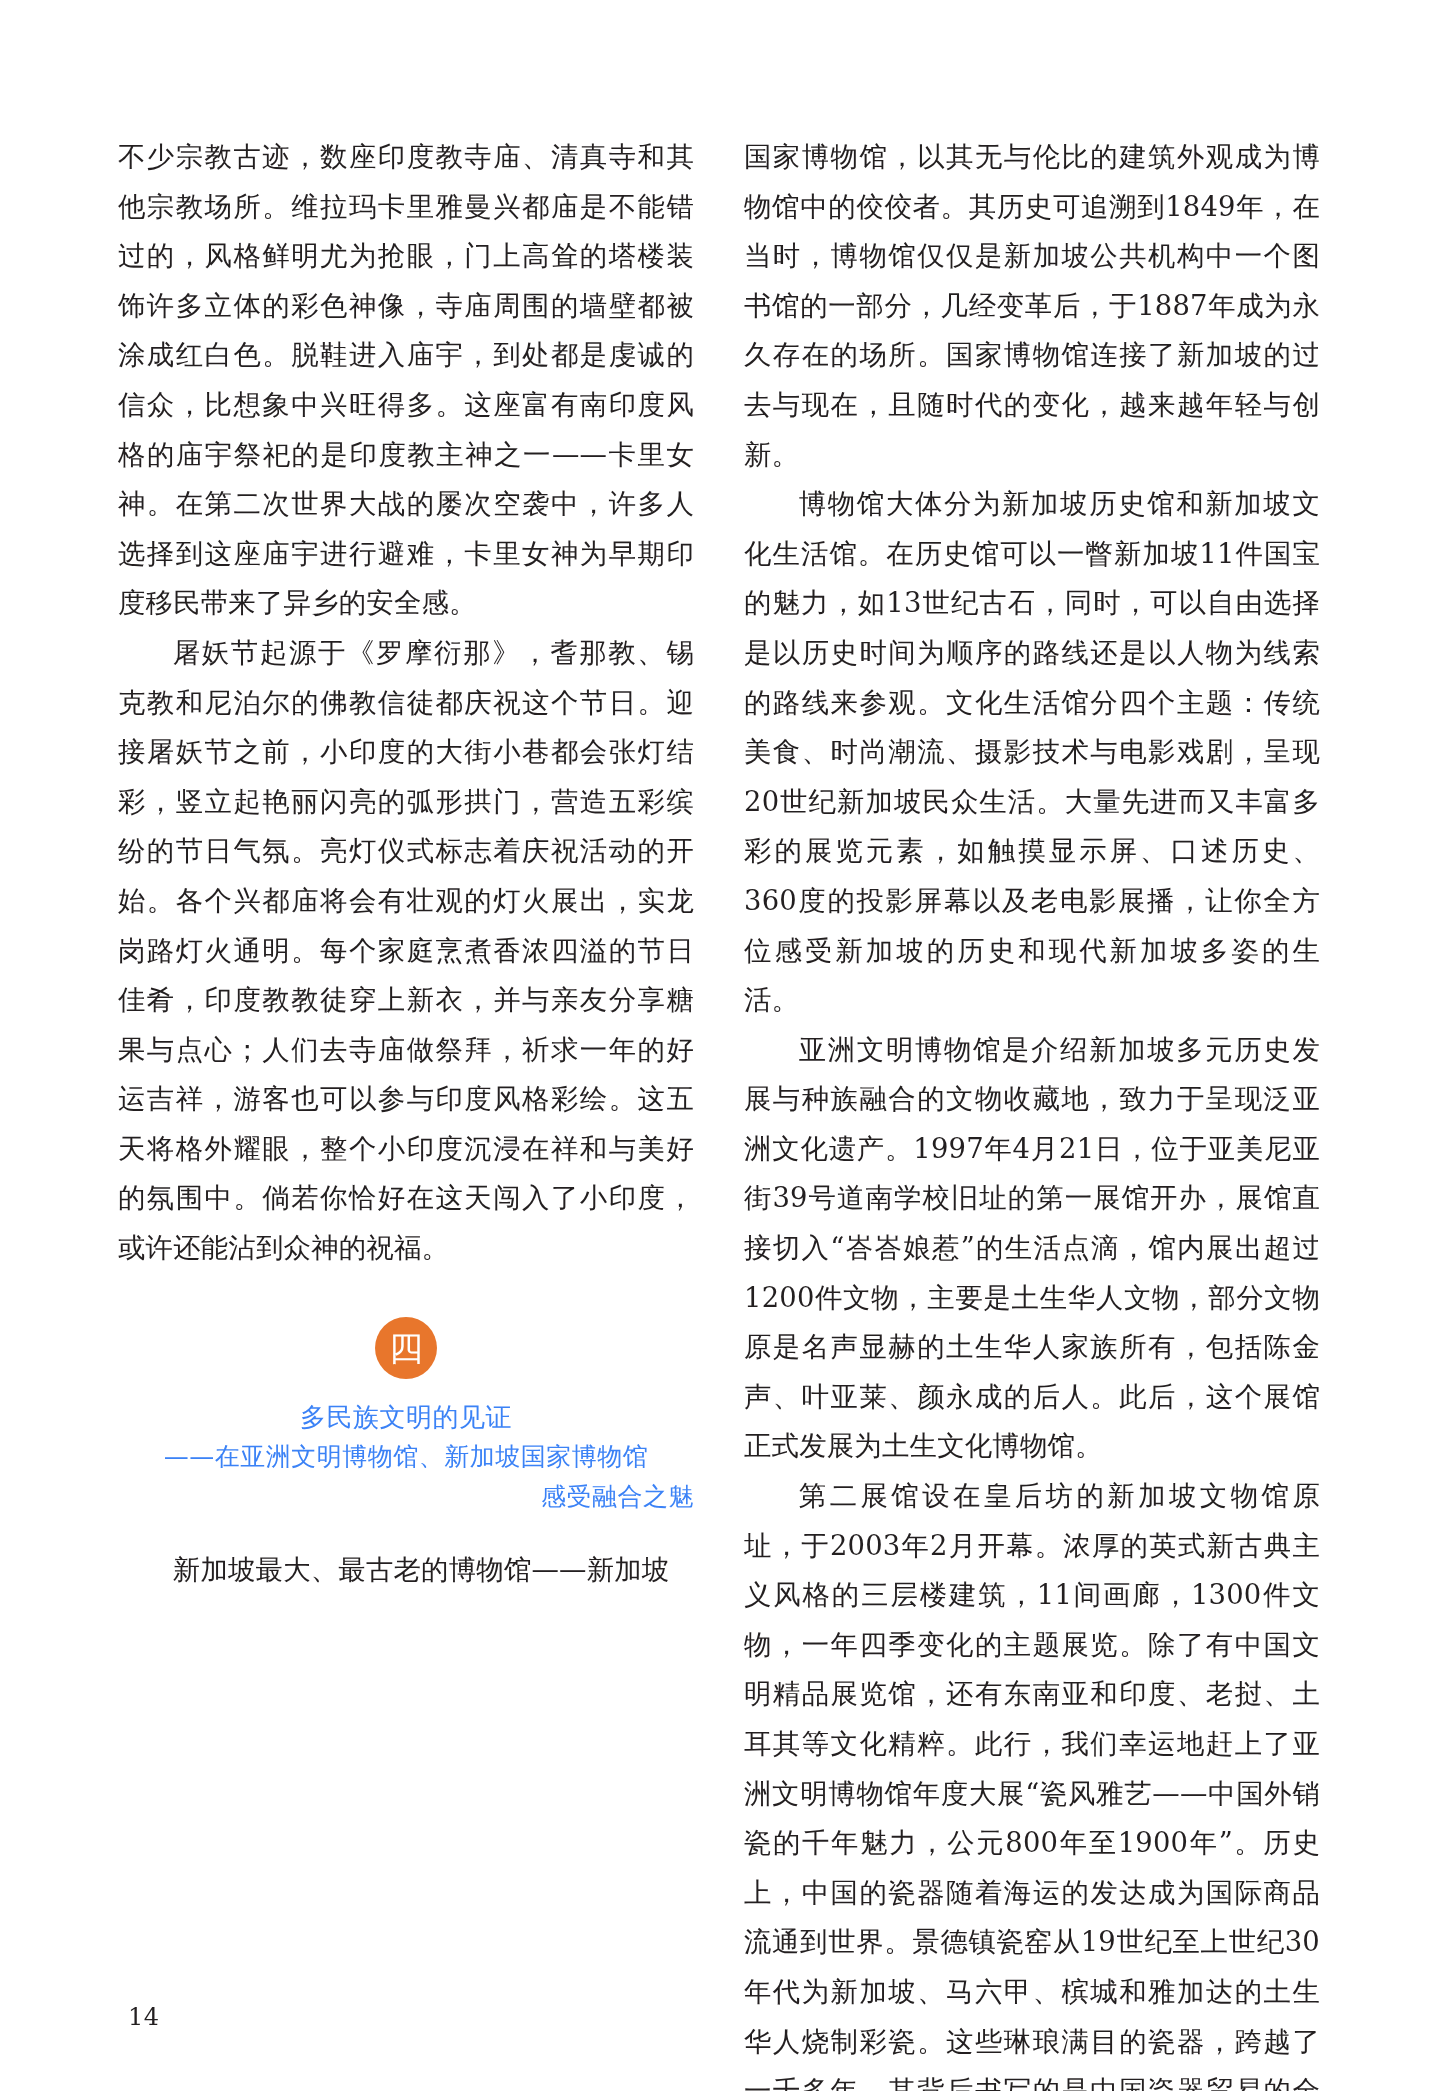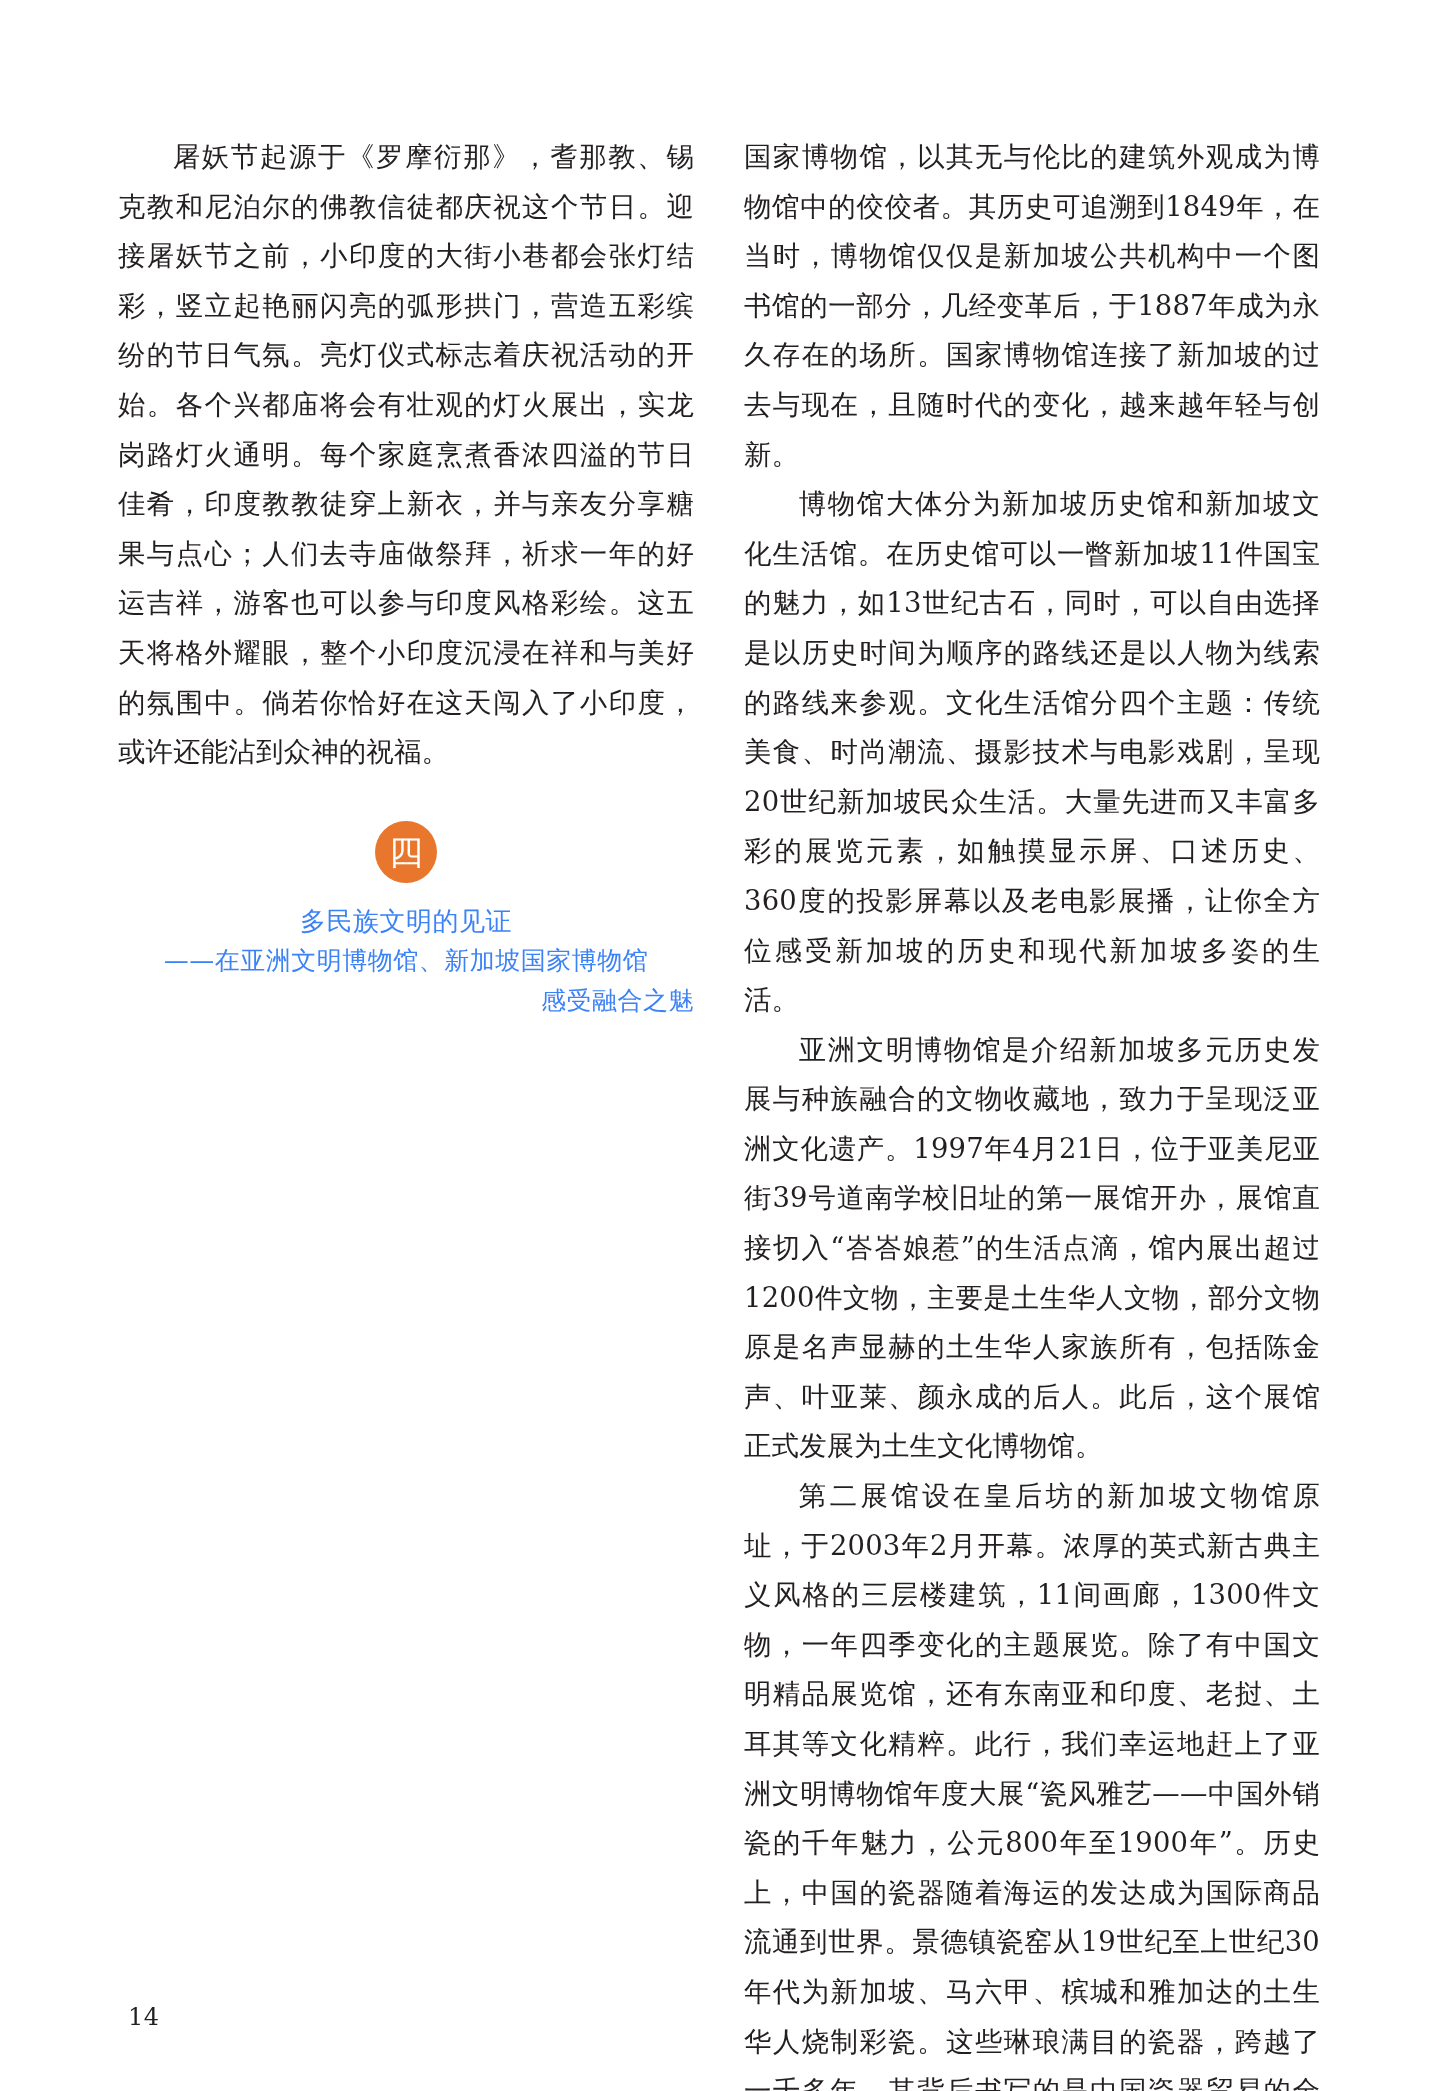"不少宗教古迹，数座印度教寺庙、清真寺和其他宗教场所。维拉玛卡里雅曼兴都庙是不能错" p.para { html: none -> <p>不少宗教古迹，数座印度教寺庙、清真寺和其他宗教场所。维拉玛卡里雅曼兴都庙是不能错过的，风格鲜明尤为抢眼，门上高耸的塔楼装饰许多立体的彩色神像，寺庙周围的墙壁都被涂成红白色。脱鞋进入庙宇，到处都是虔诚的信众，比想象中兴旺得多。这座富有南印度风格的庙宇祭祀的是印度教主神之一——卡里女神。在第二次世界大战的屡次空袭中，许多人选择到这座庙宇进行避难，卡里女神为早期印度移民带来了异乡的安全感。</p> }
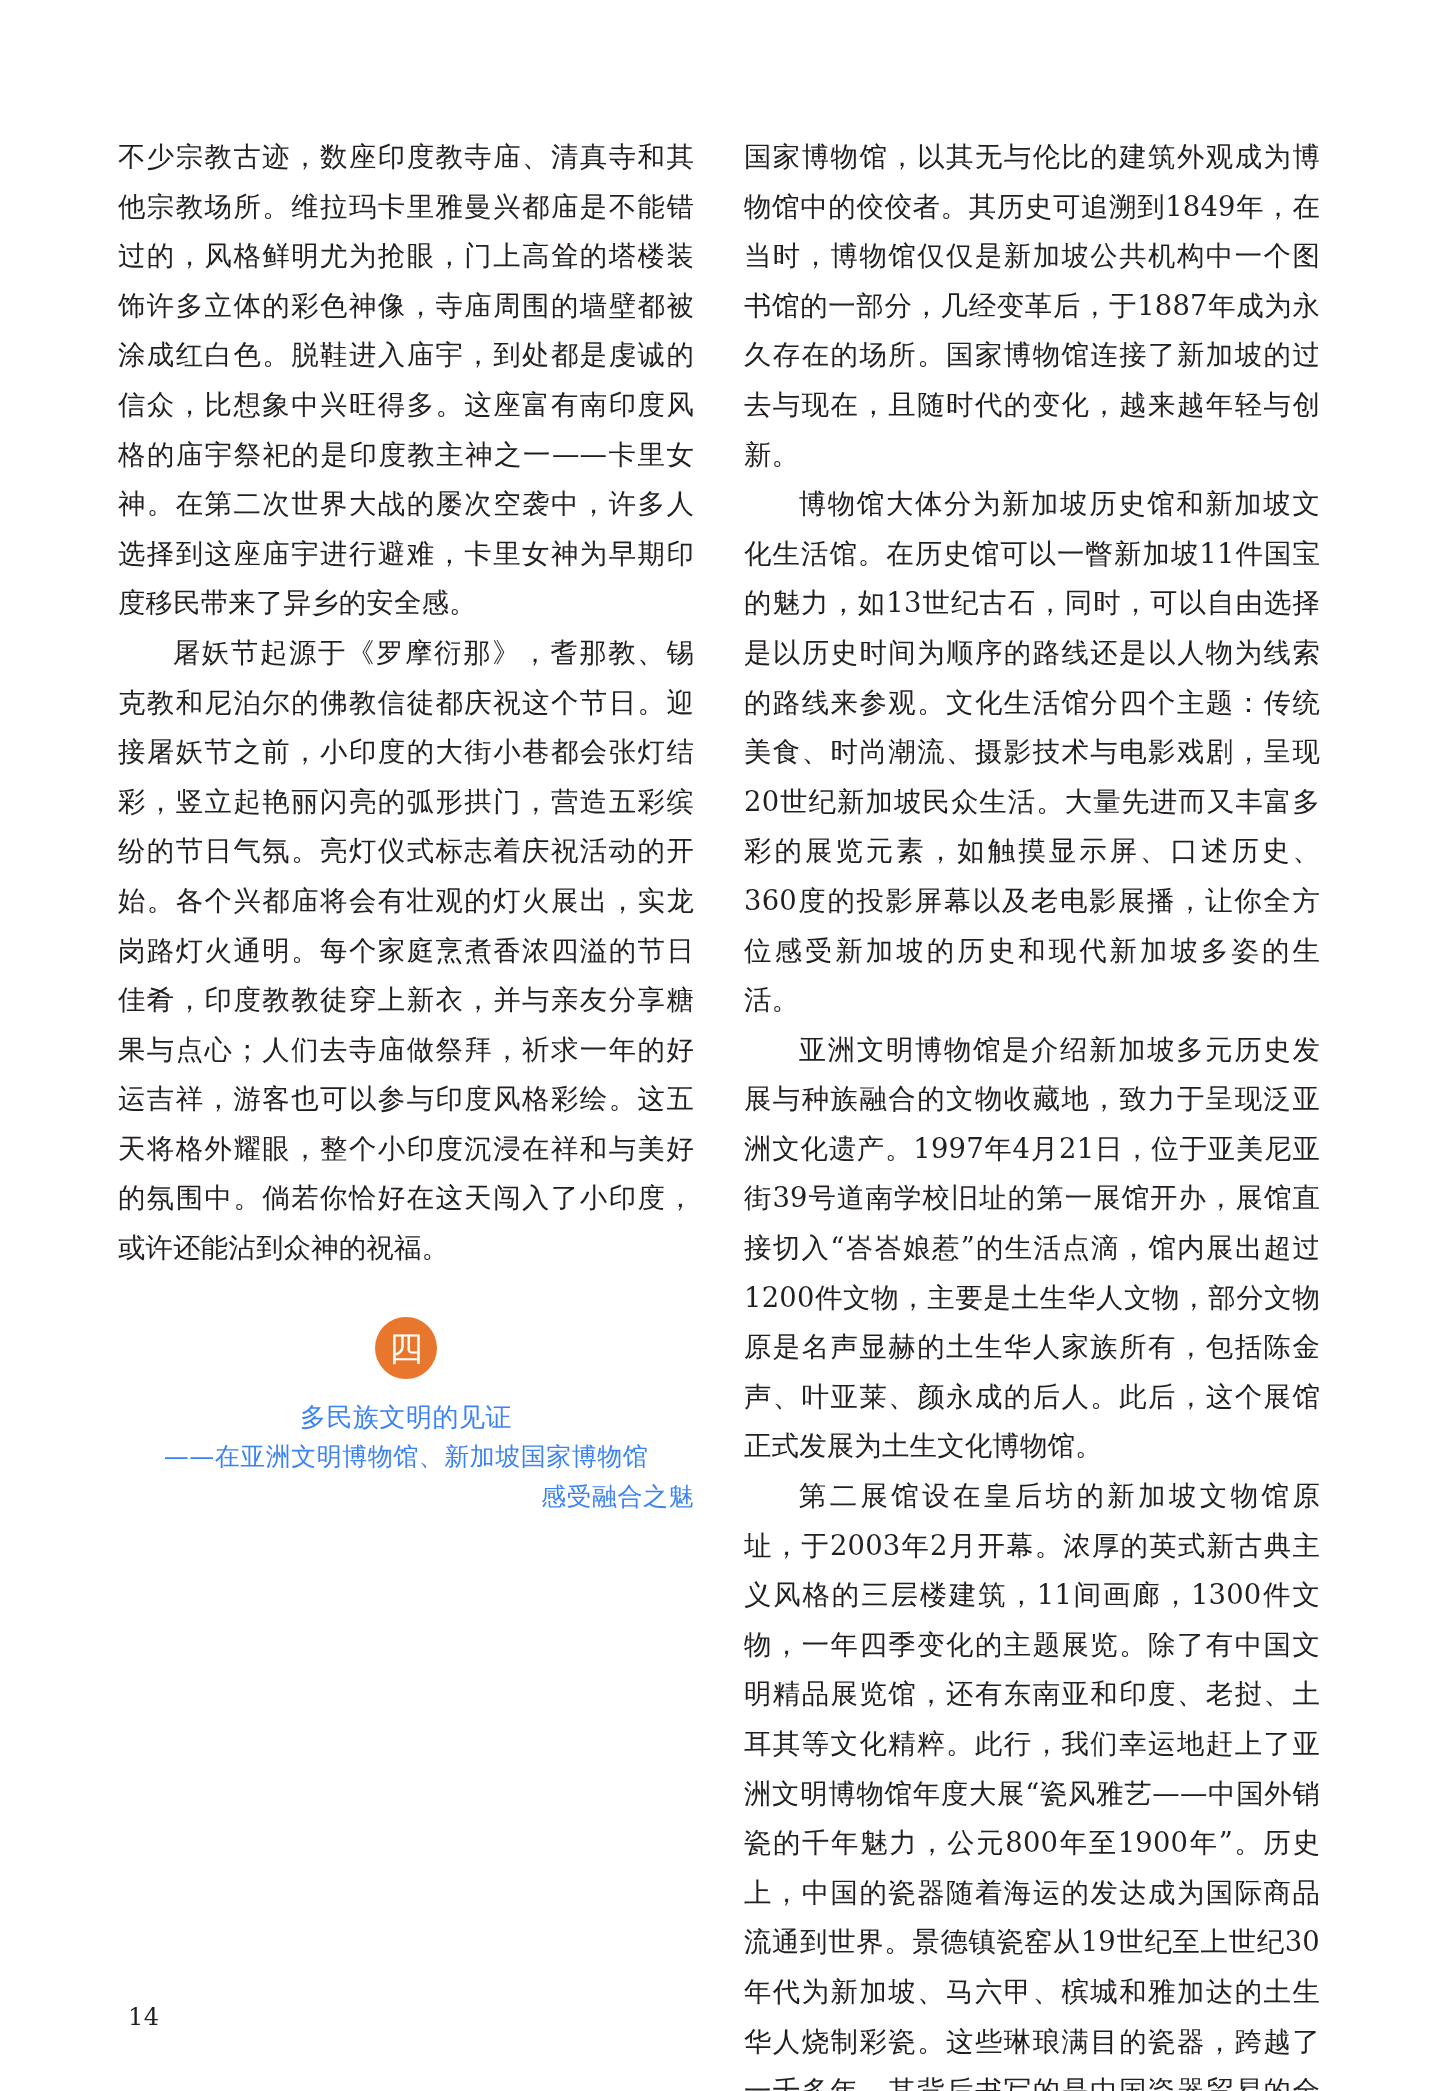"新加坡最大、最古老的博物馆——新加坡" p.para { html: none -> <p>新加坡最大、最古老的博物馆——新加坡</p> }
